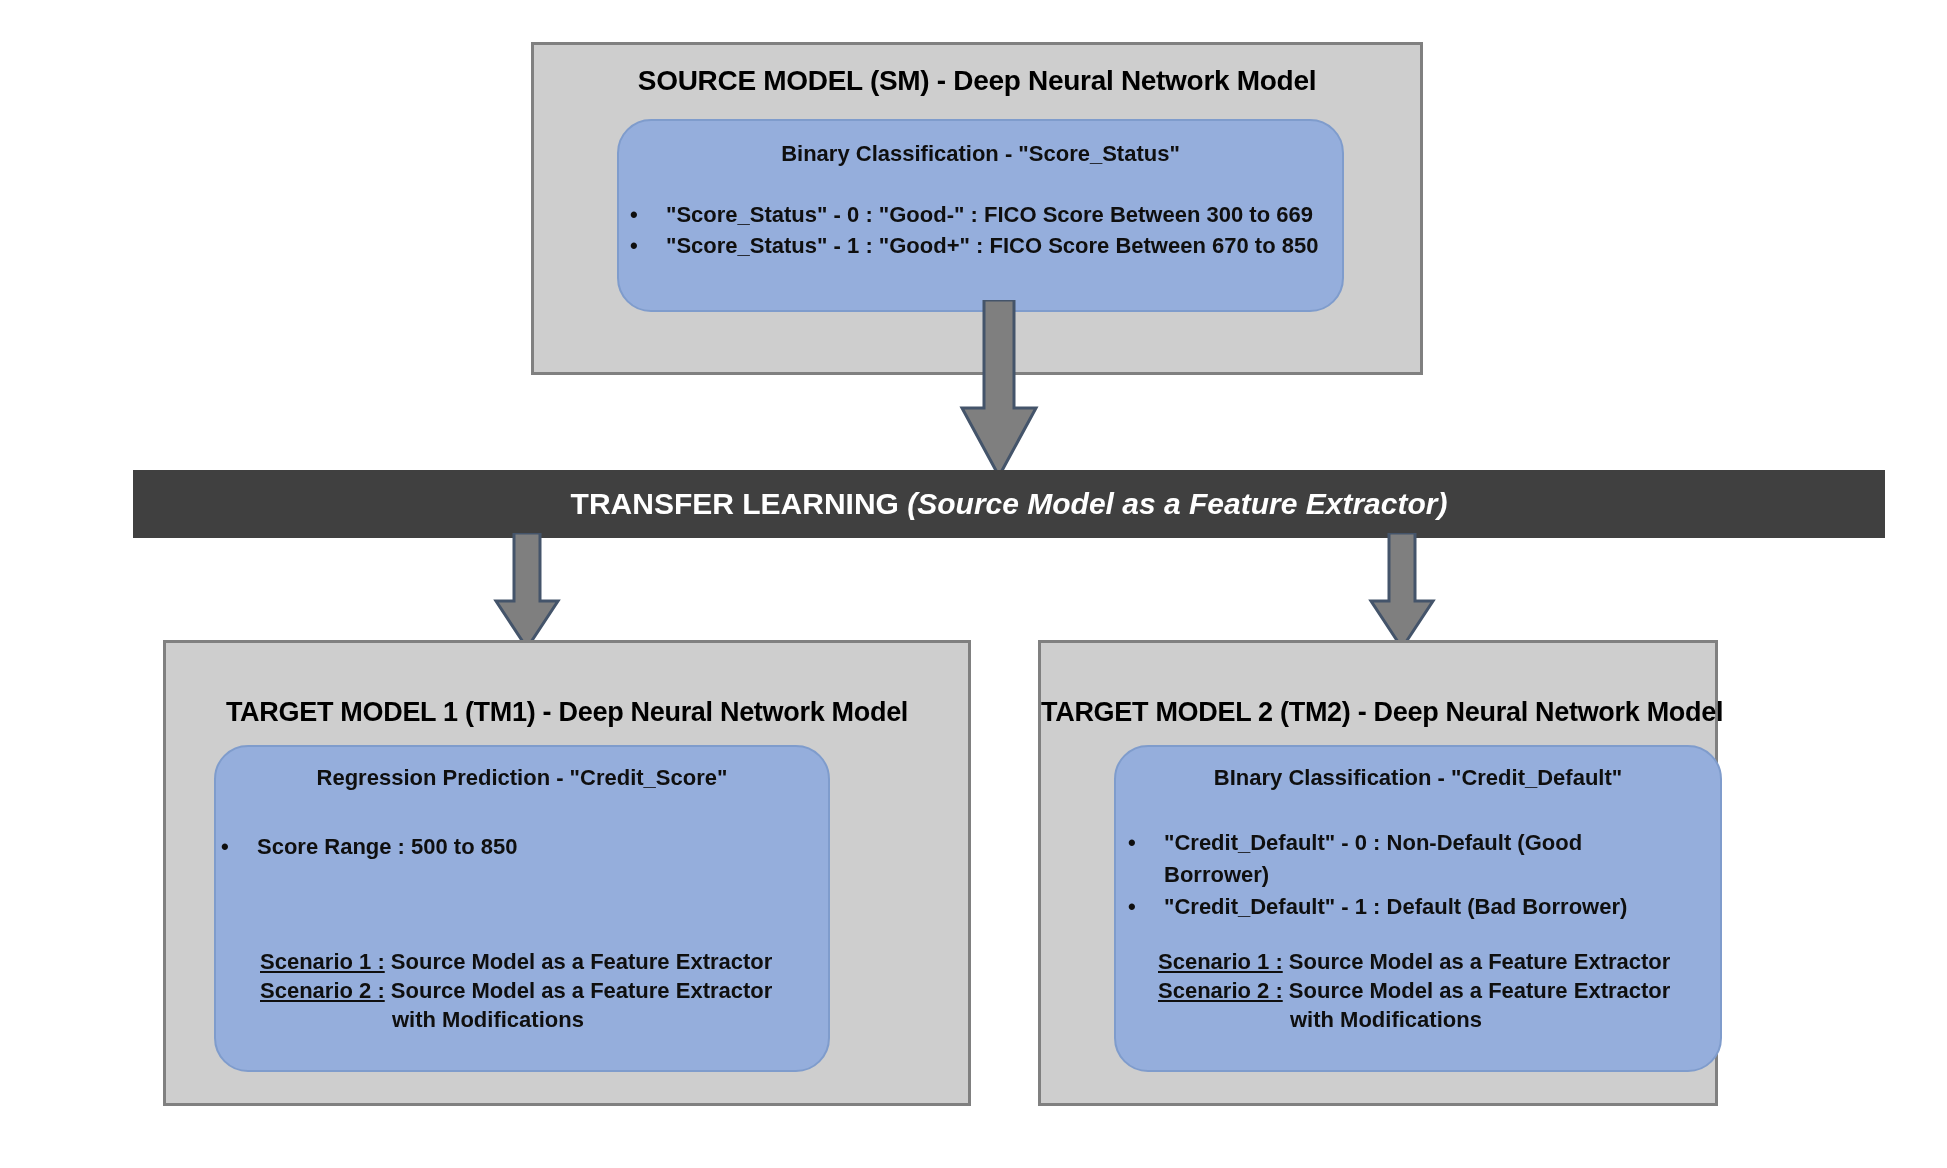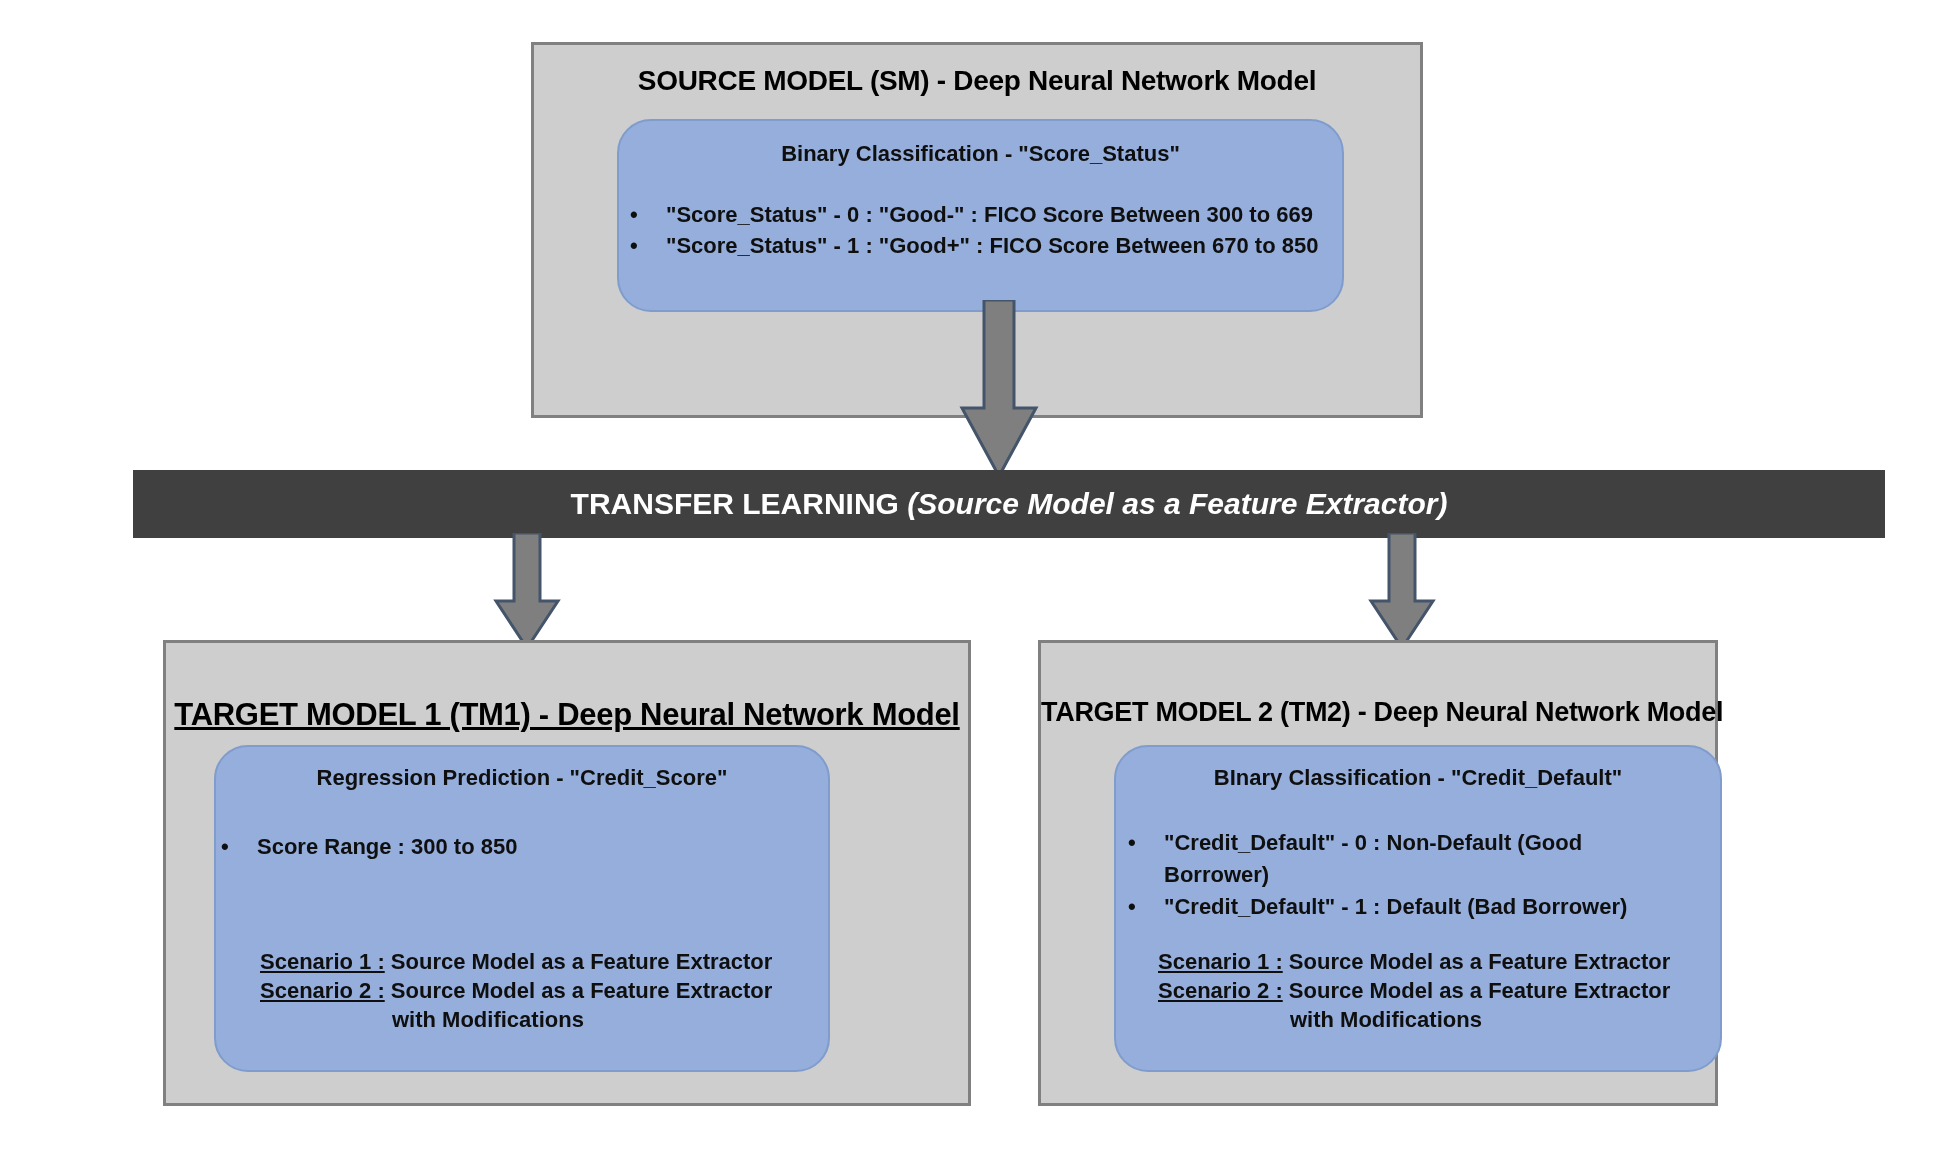"SOURCE MODEL (SM) - Deep" #sm-panel { height: 376px -> 333px }
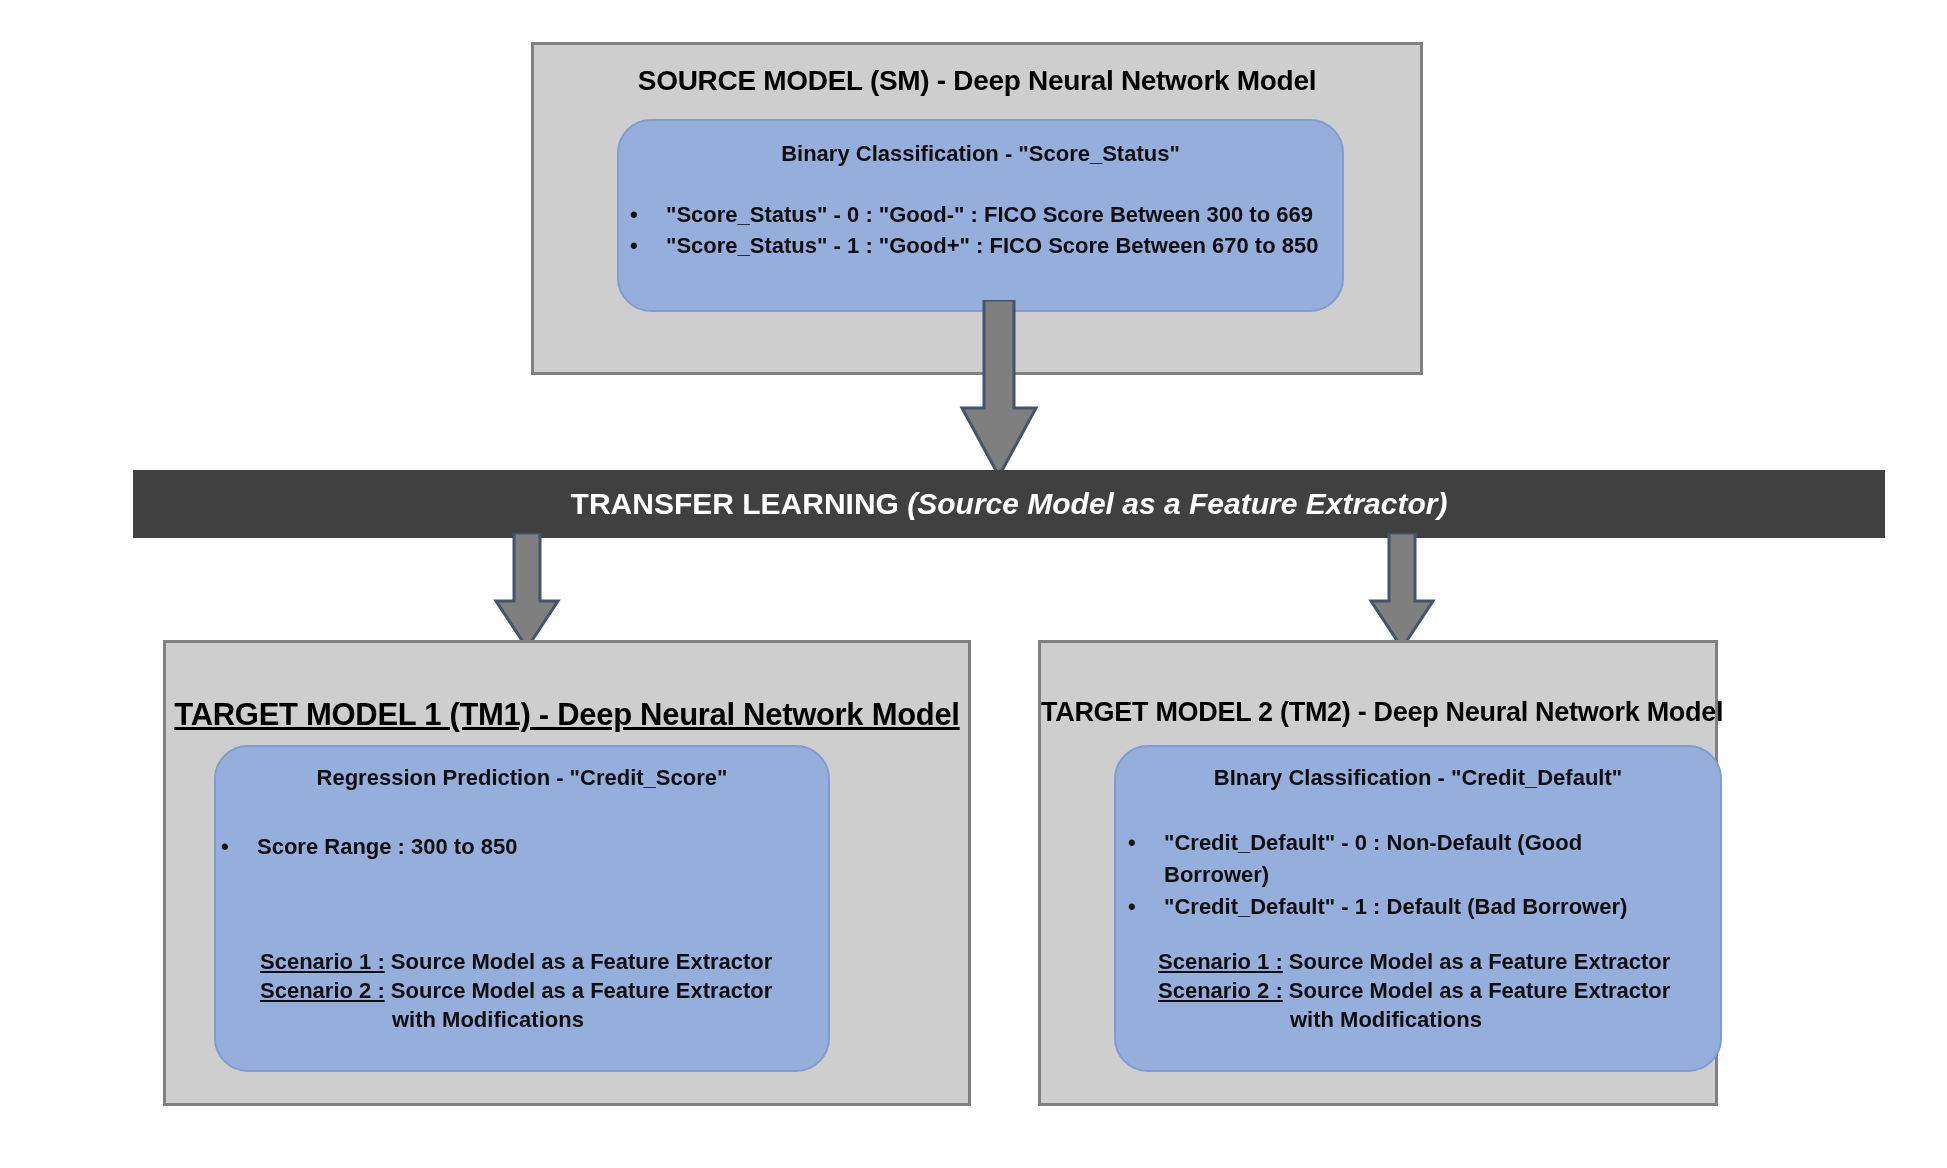"TARGET MODEL 1 (TM1) -" #tm1-panel .panel-title { font-size: 31px -> 27px; text-decoration: underline -> none }
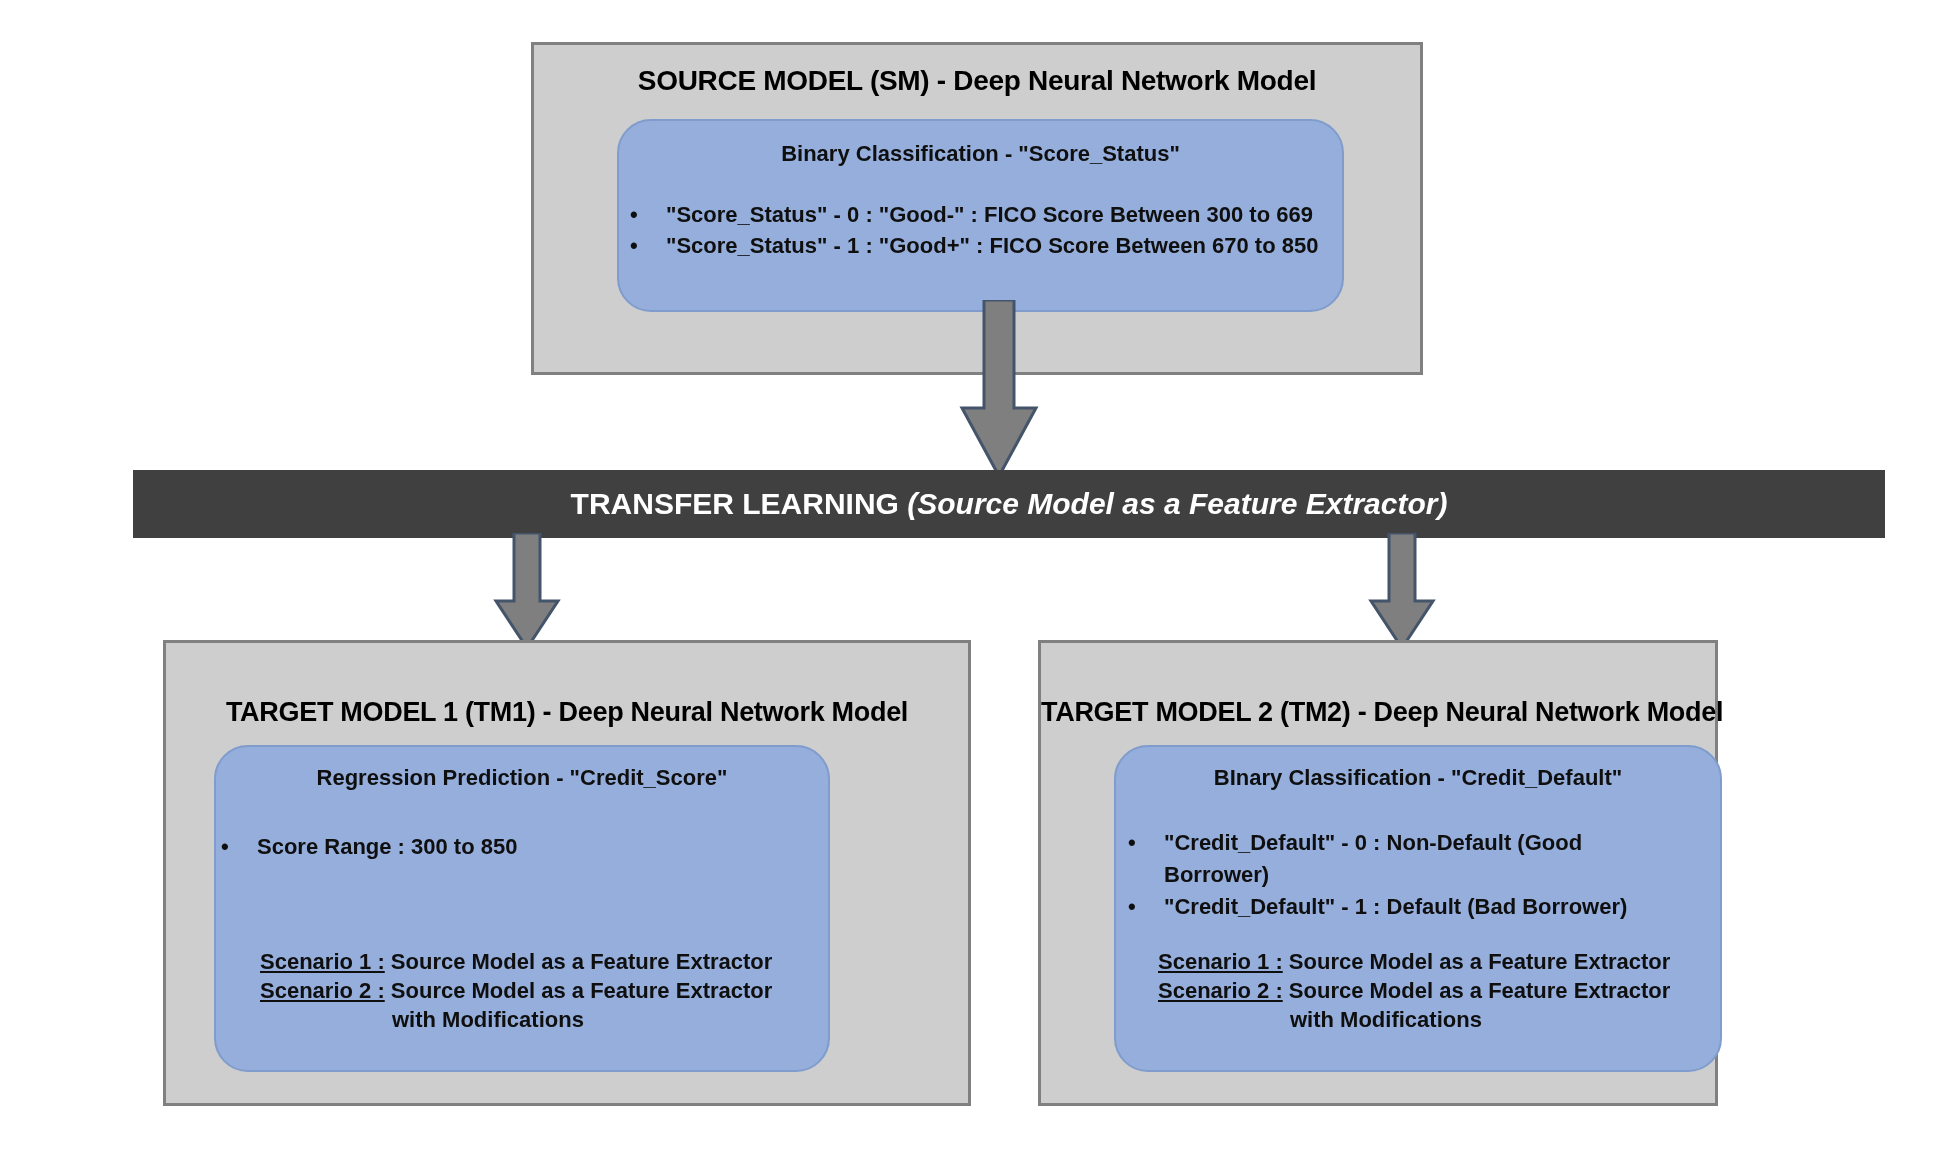"Score Range : 300 to" span { text: 300 -> 500 }
